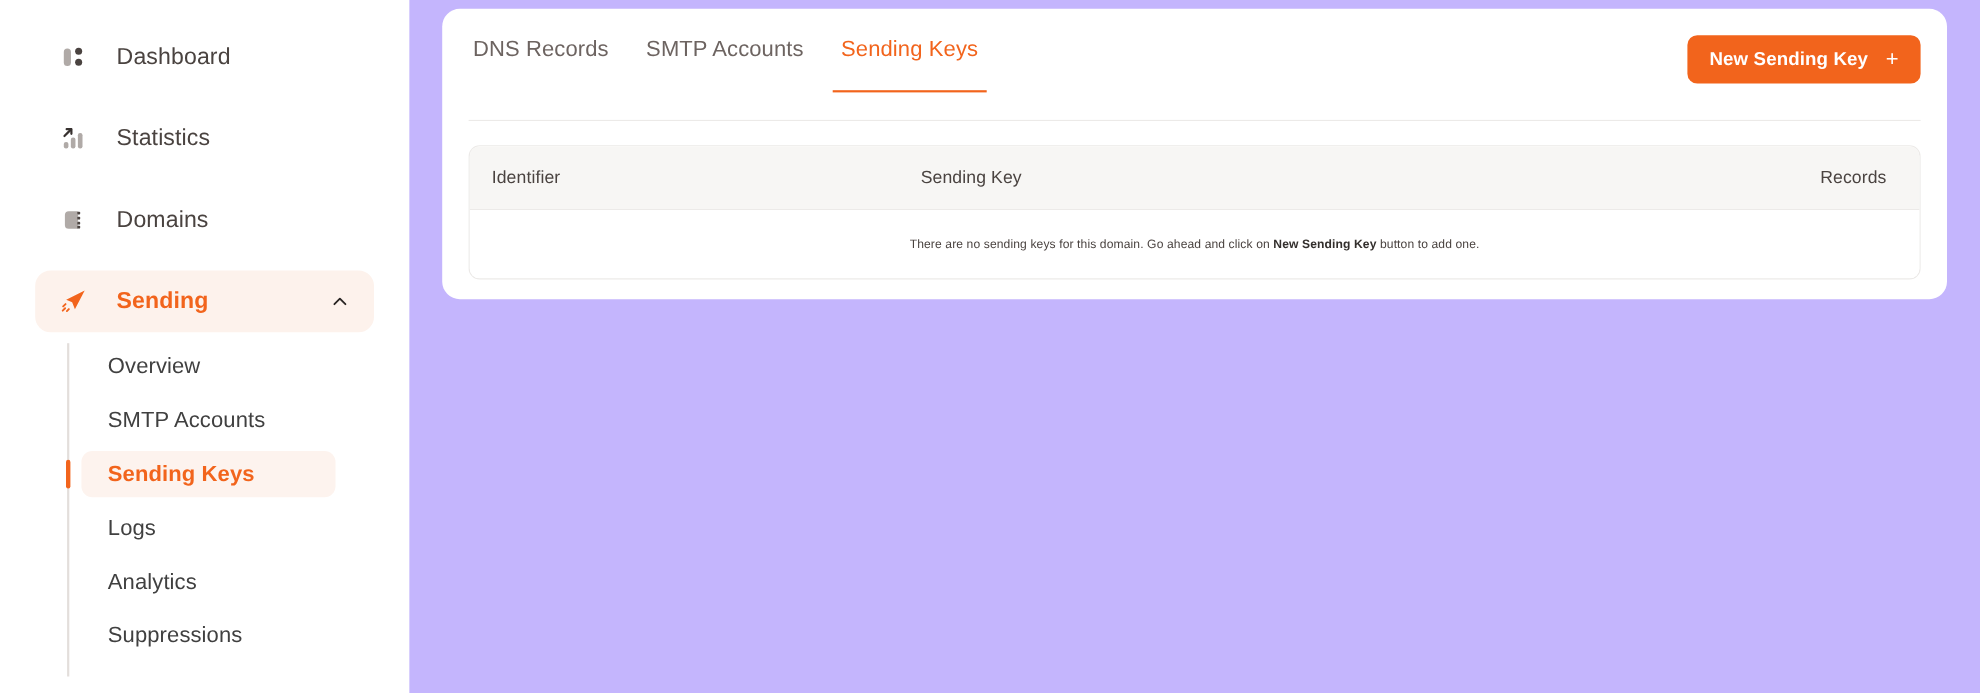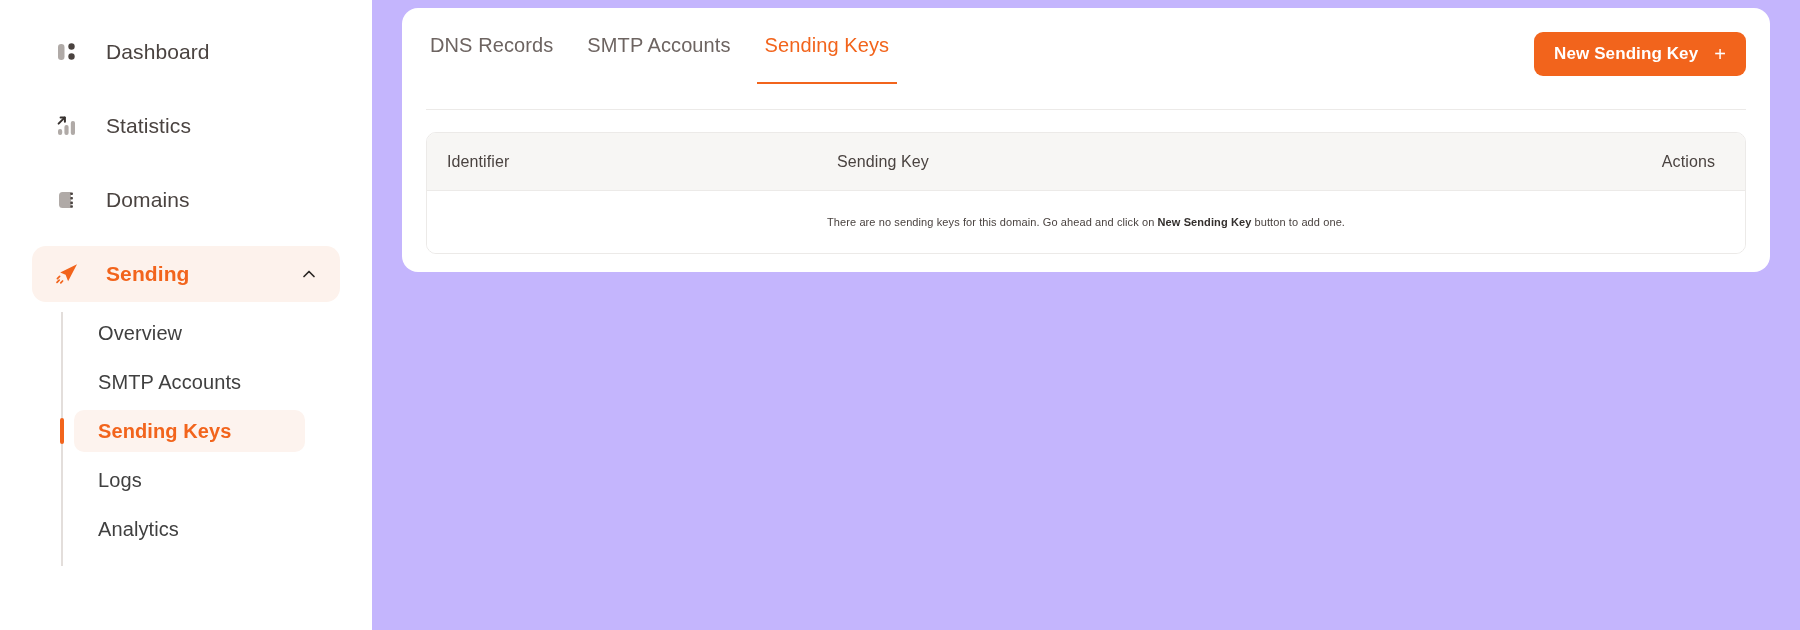"Actions" div.th { text: Actions -> Records }
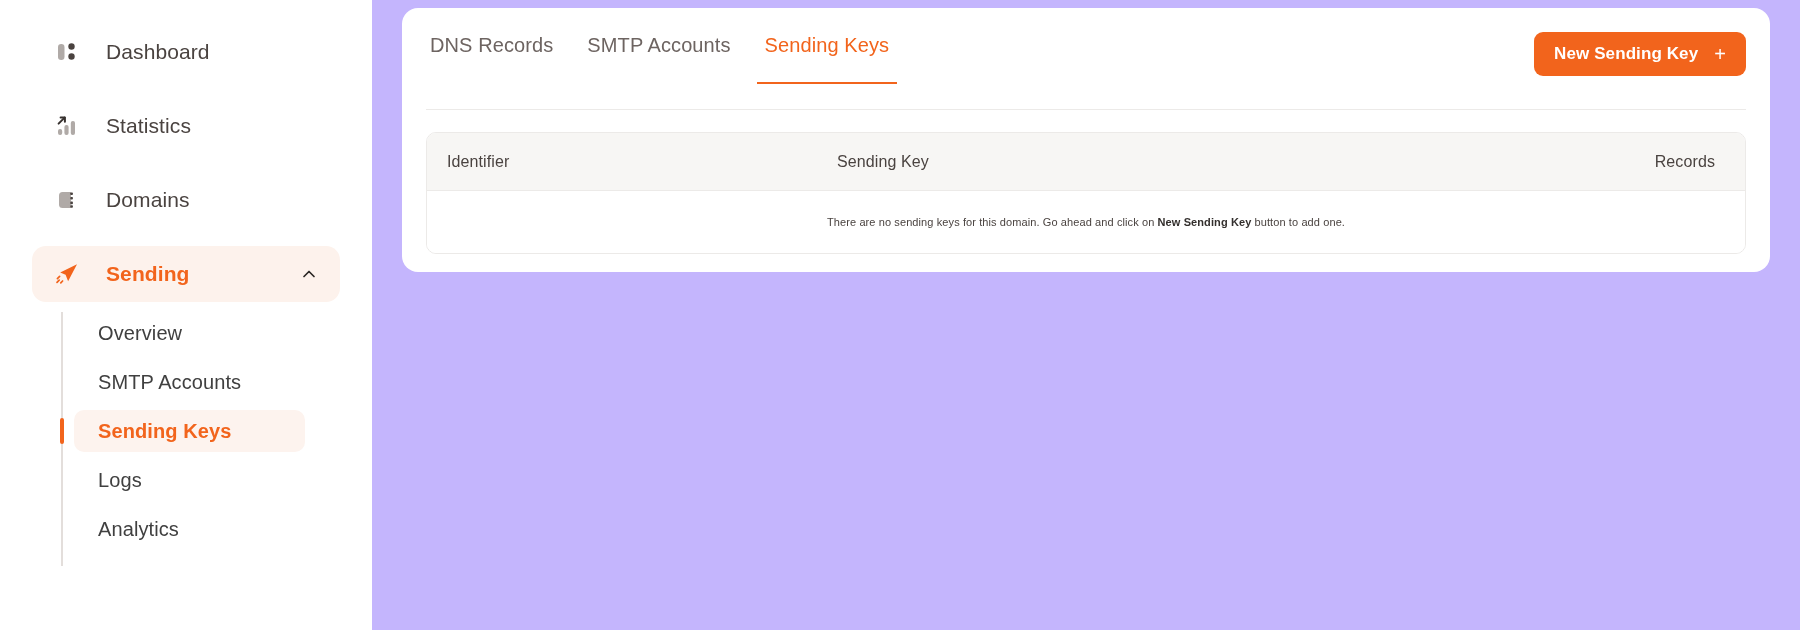"Suppressions" div.sub-item { html: none -> <div> <span>Suppressions</span> </div> }
